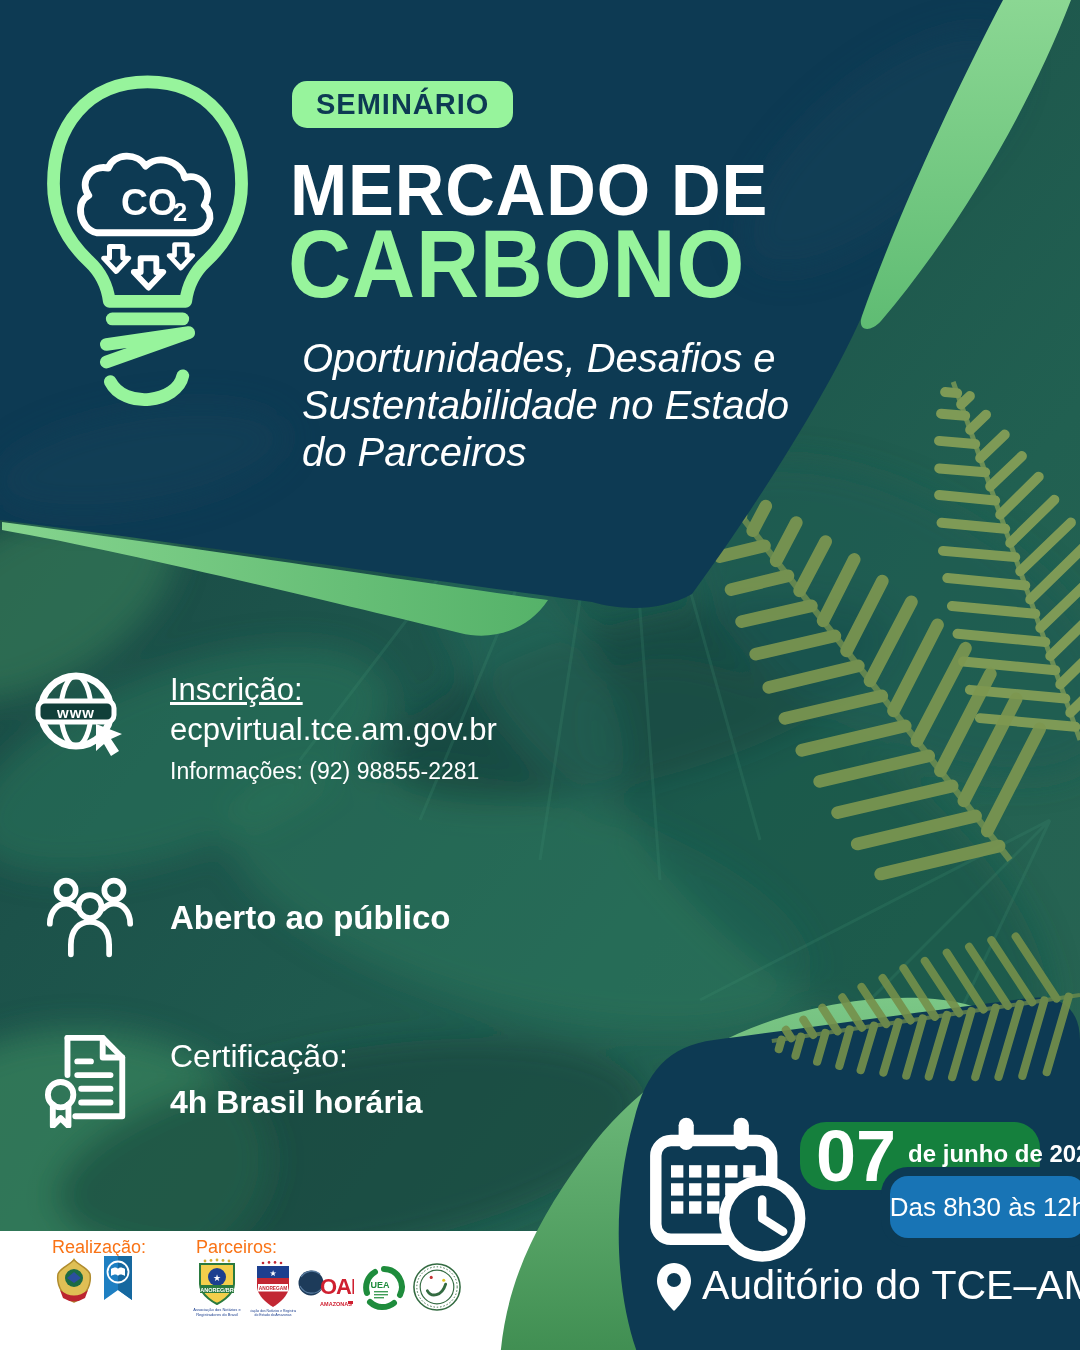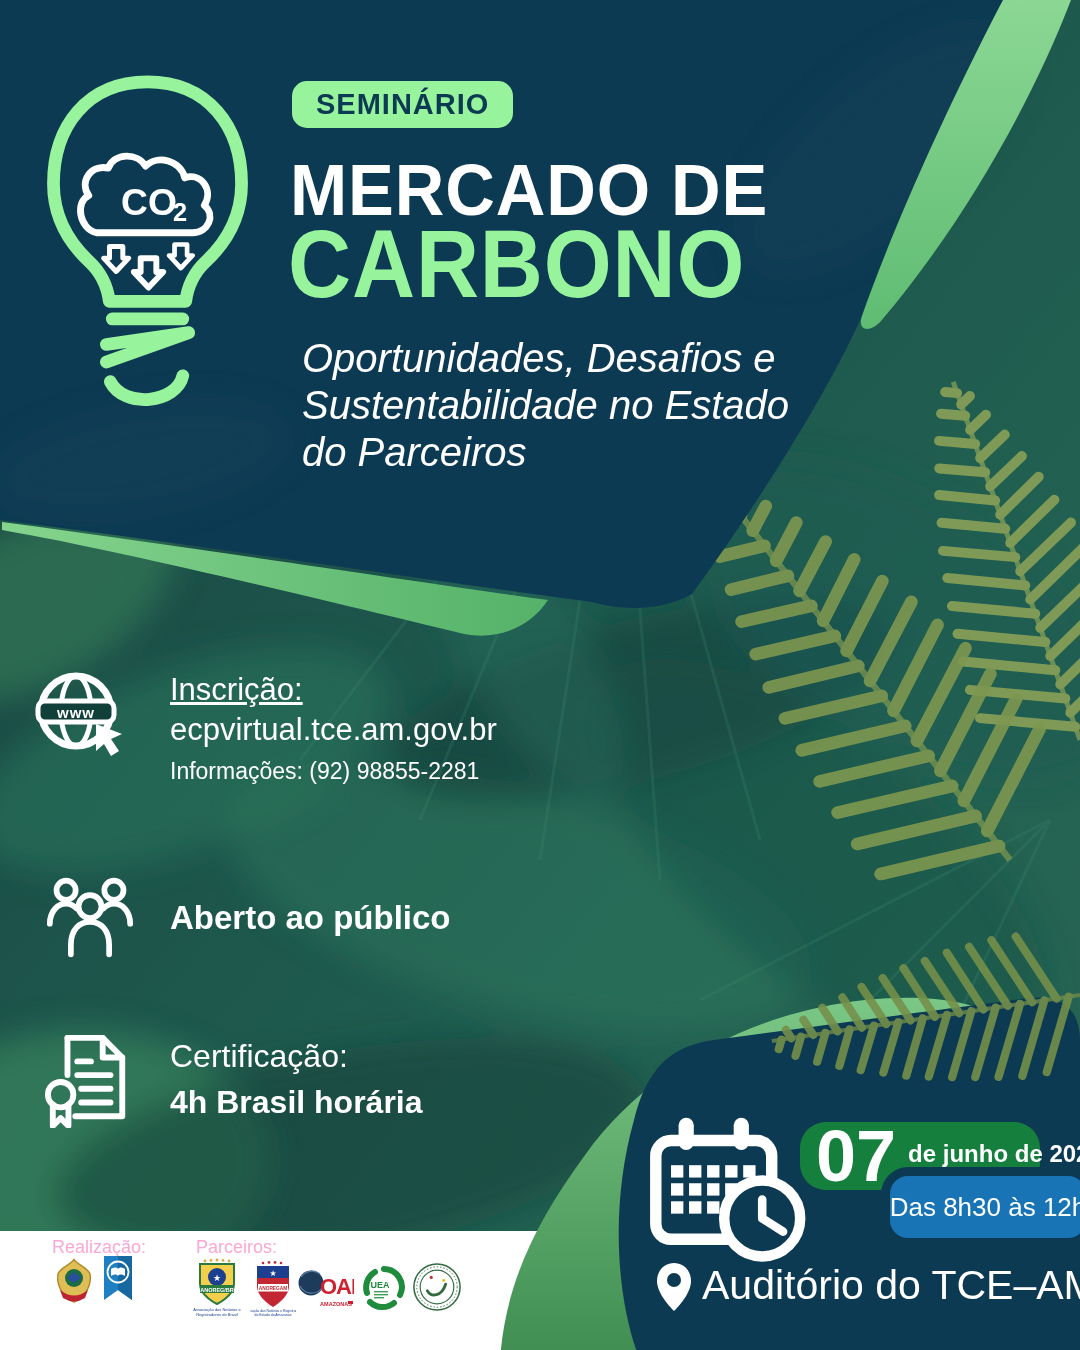"Realização:" .foot-label { color: #f9a8d4 -> #f97316 }
